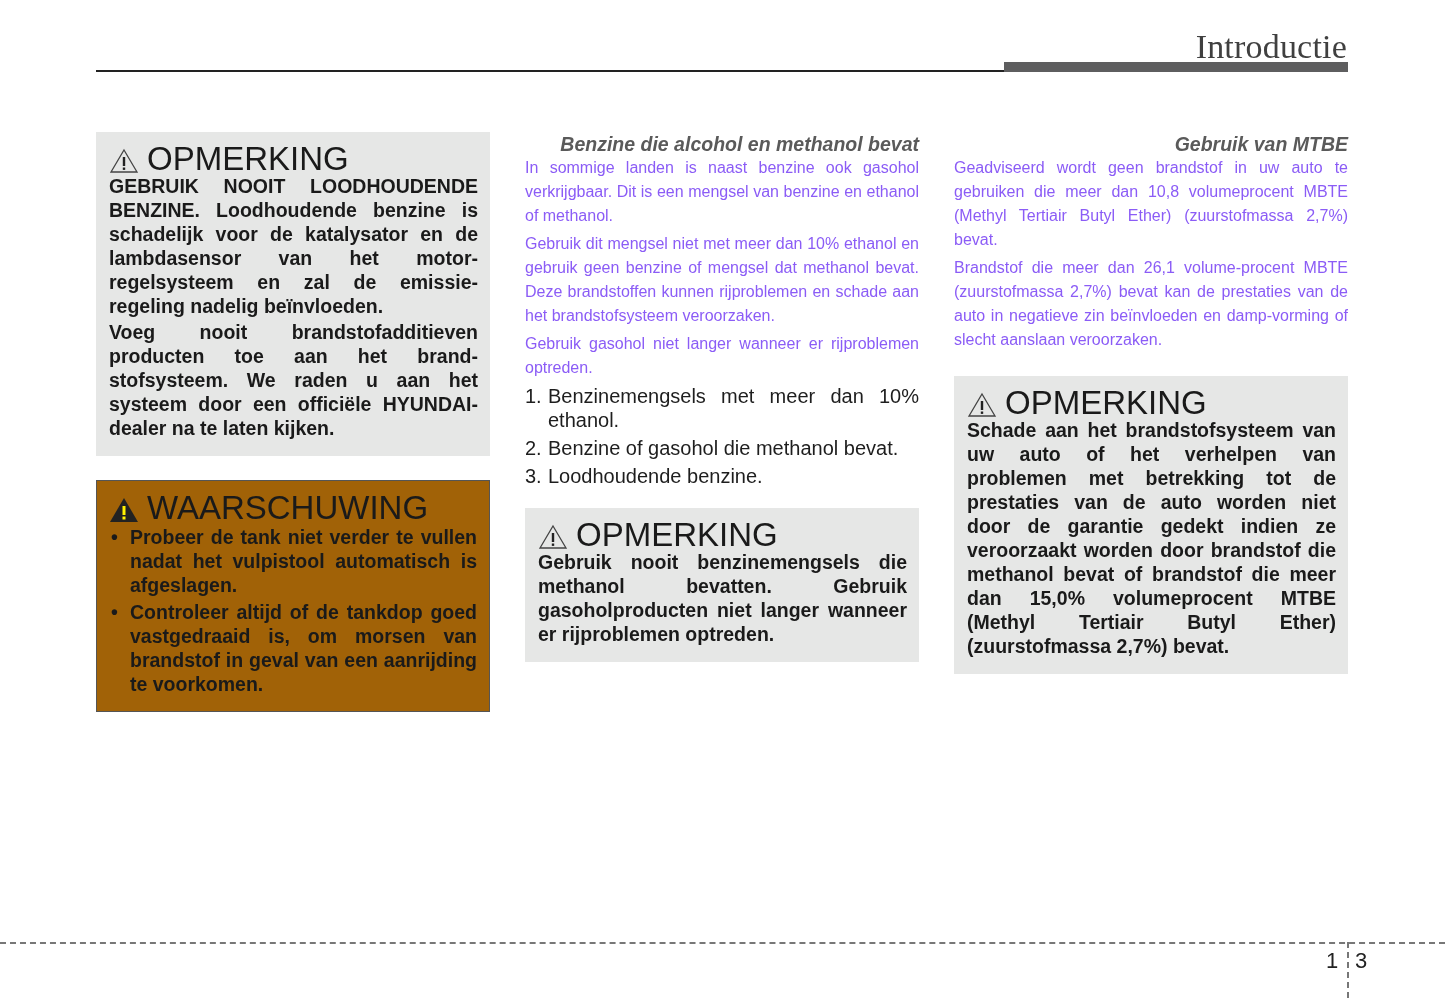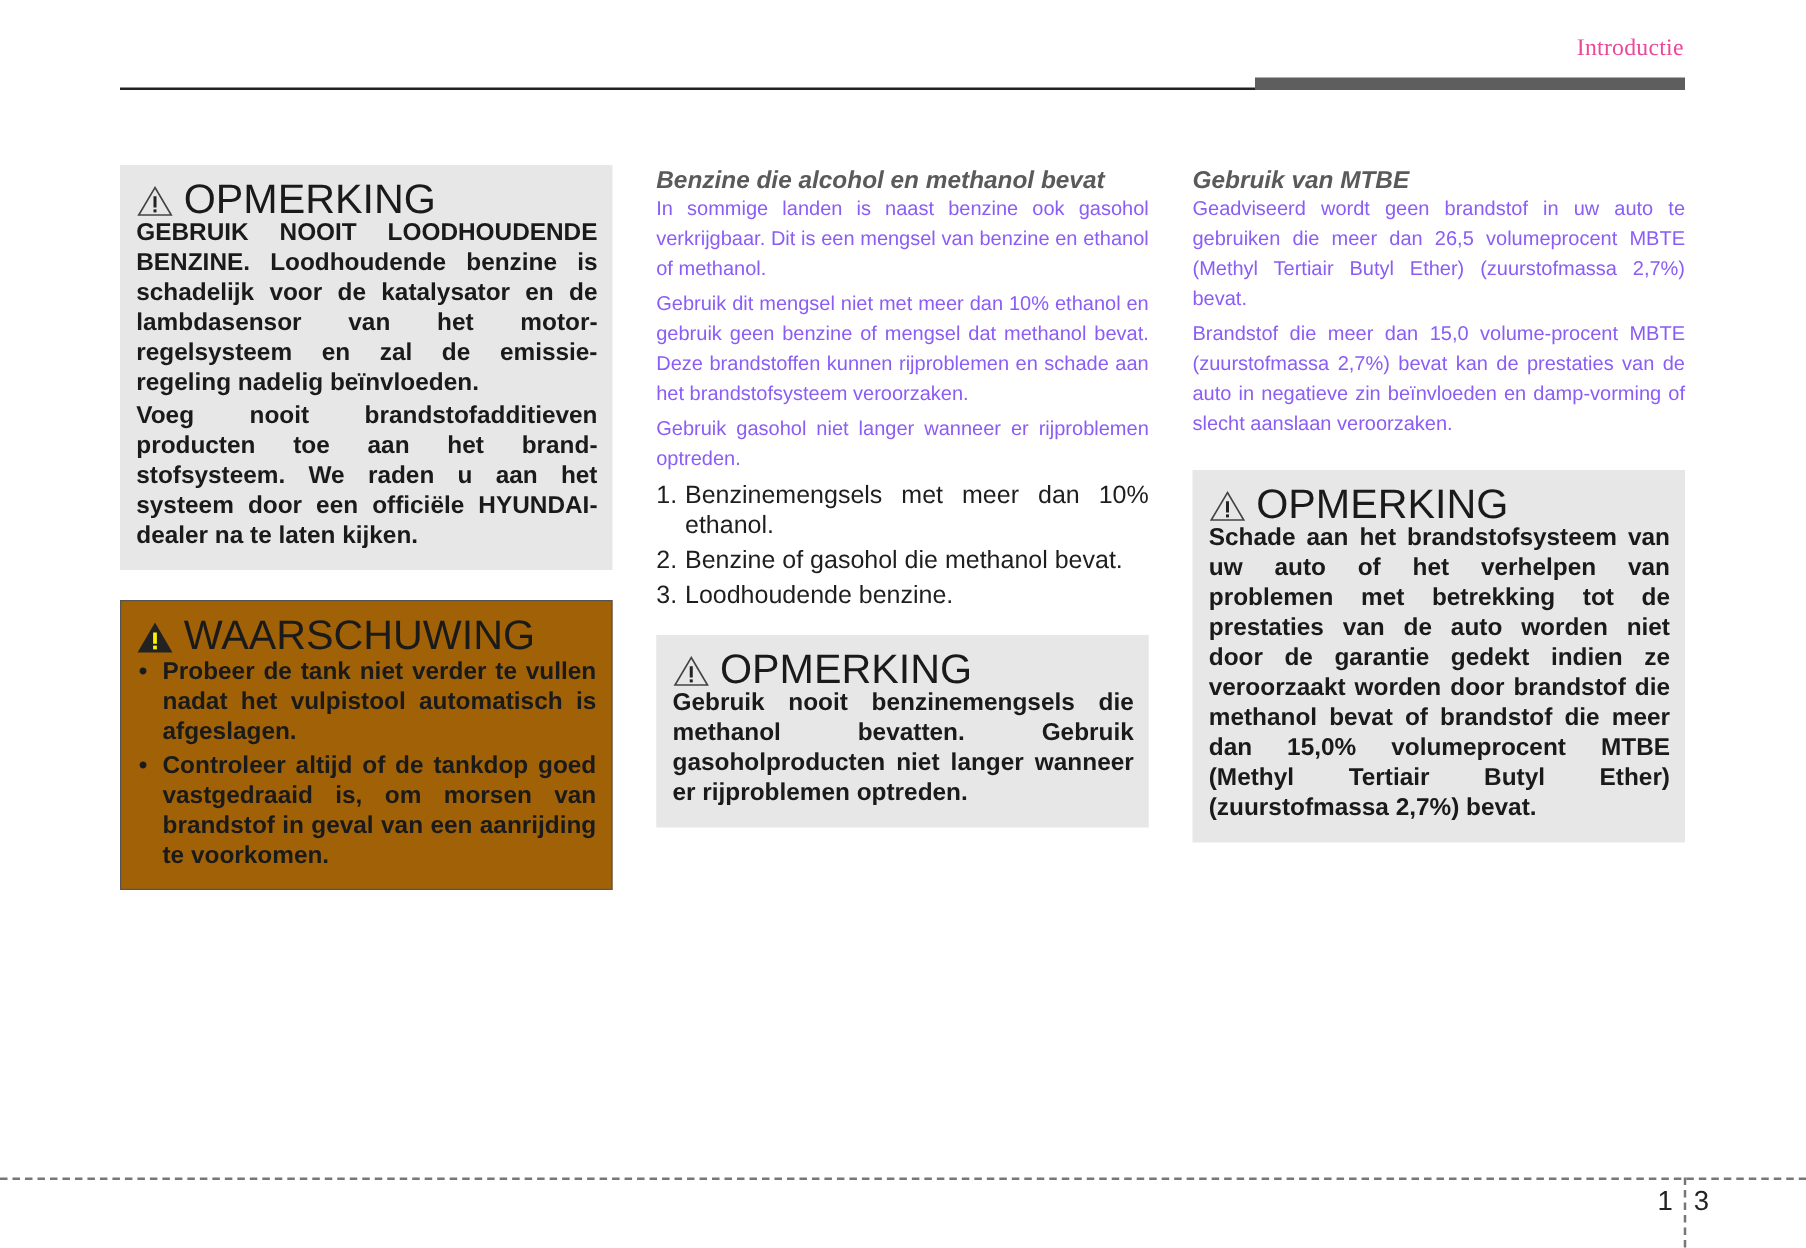"Introductie" .header-title { color: #ec4899 -> #404040; font-size: 19px -> 34px }
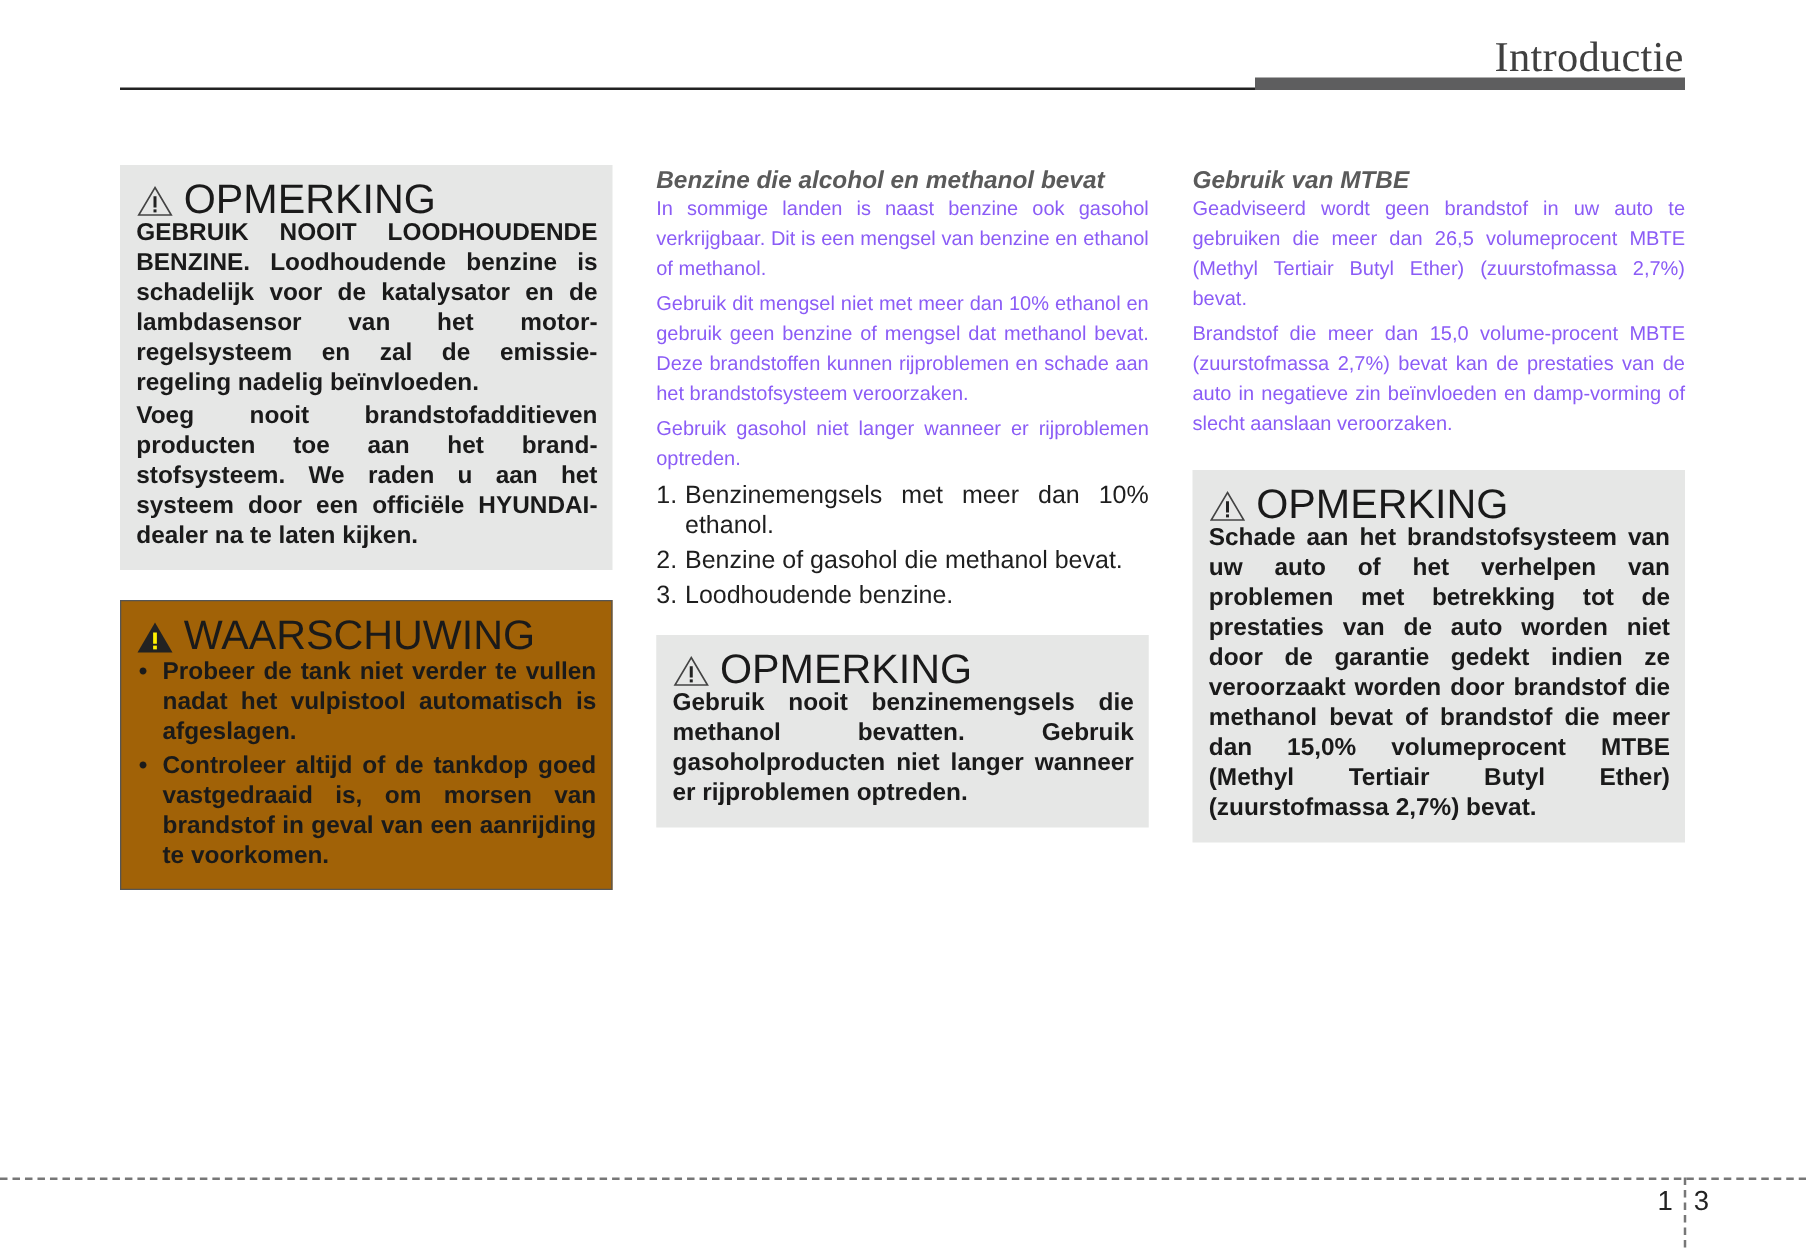"Benzine die alcohol en methanol" .sub-head { text-align: none -> right }
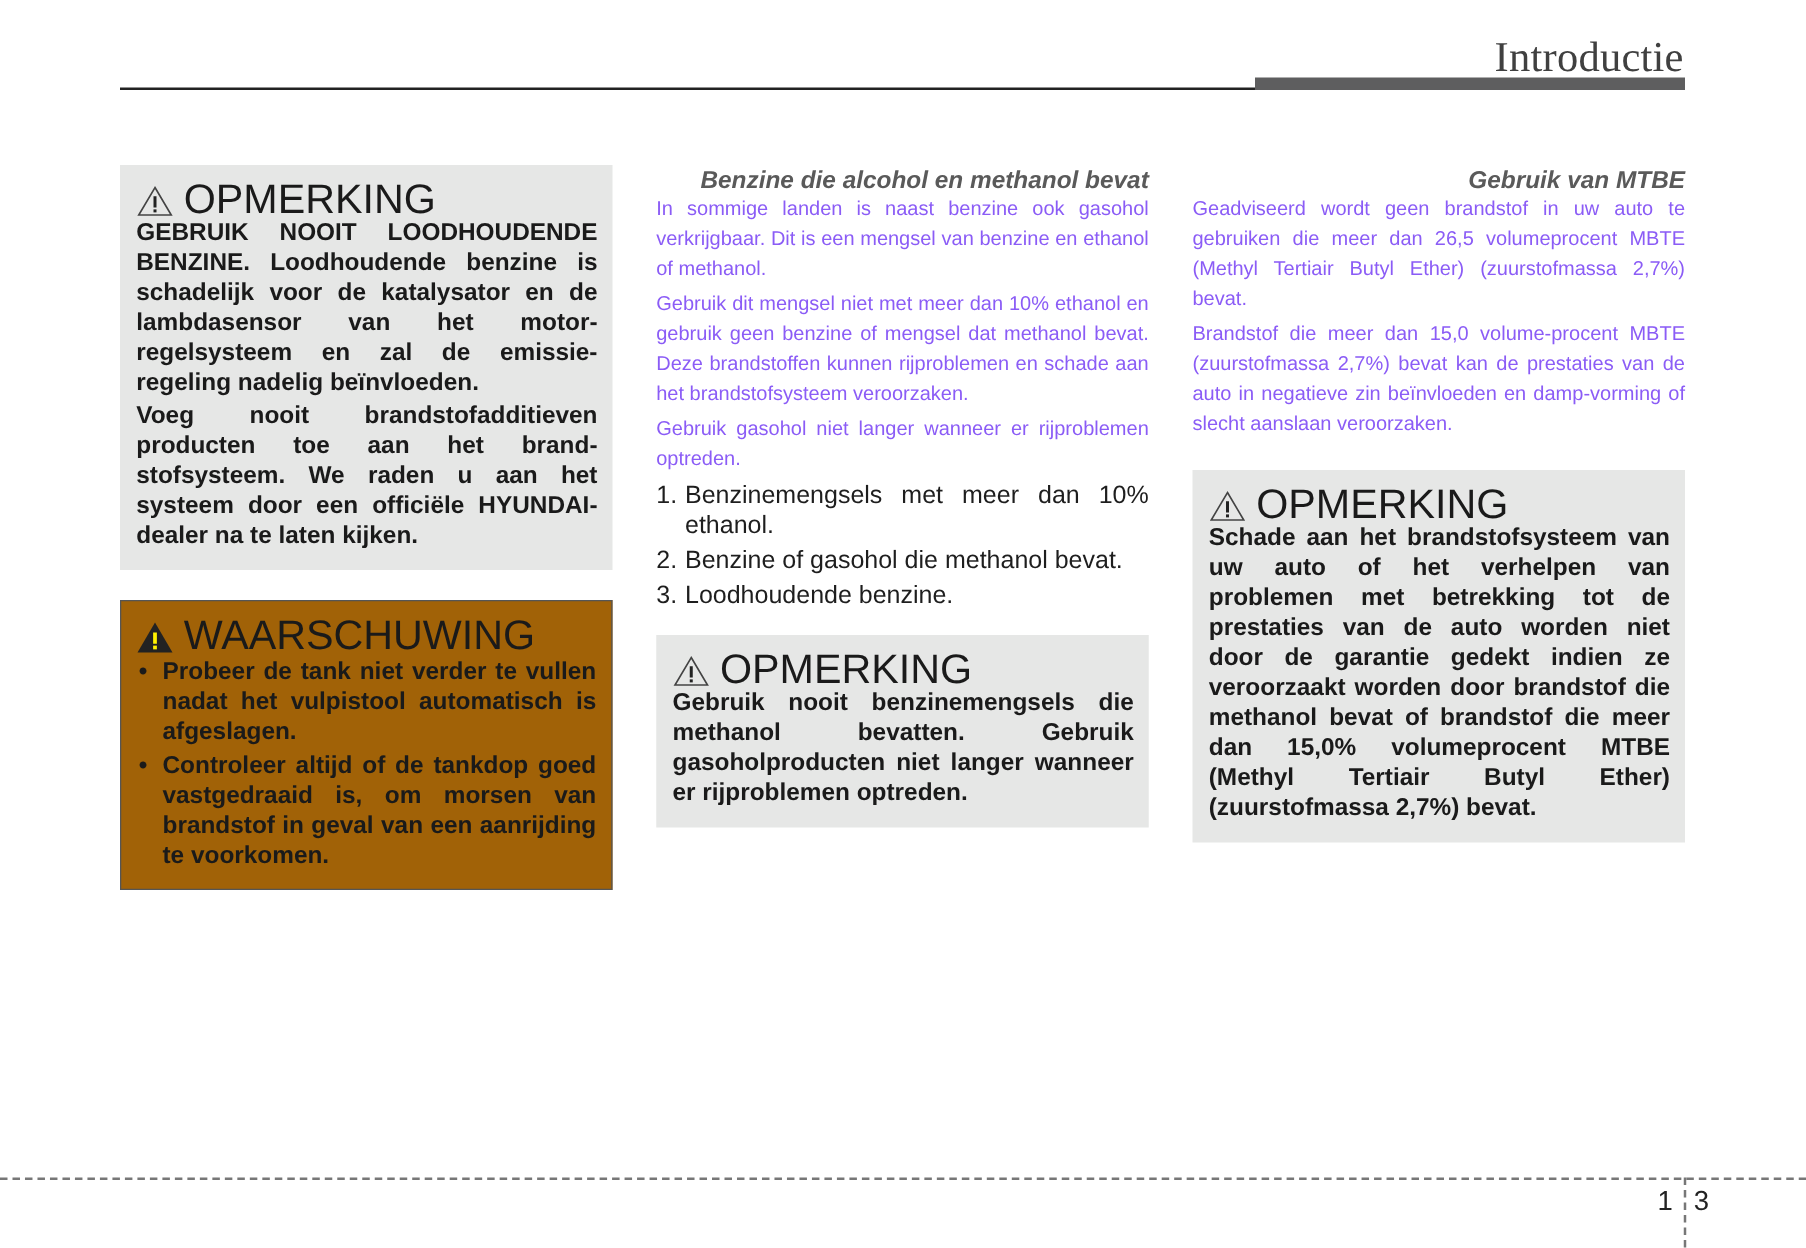"Geadviseerd wordt geen brandstof in" p.para { text: 26,5 -> 10,8 }
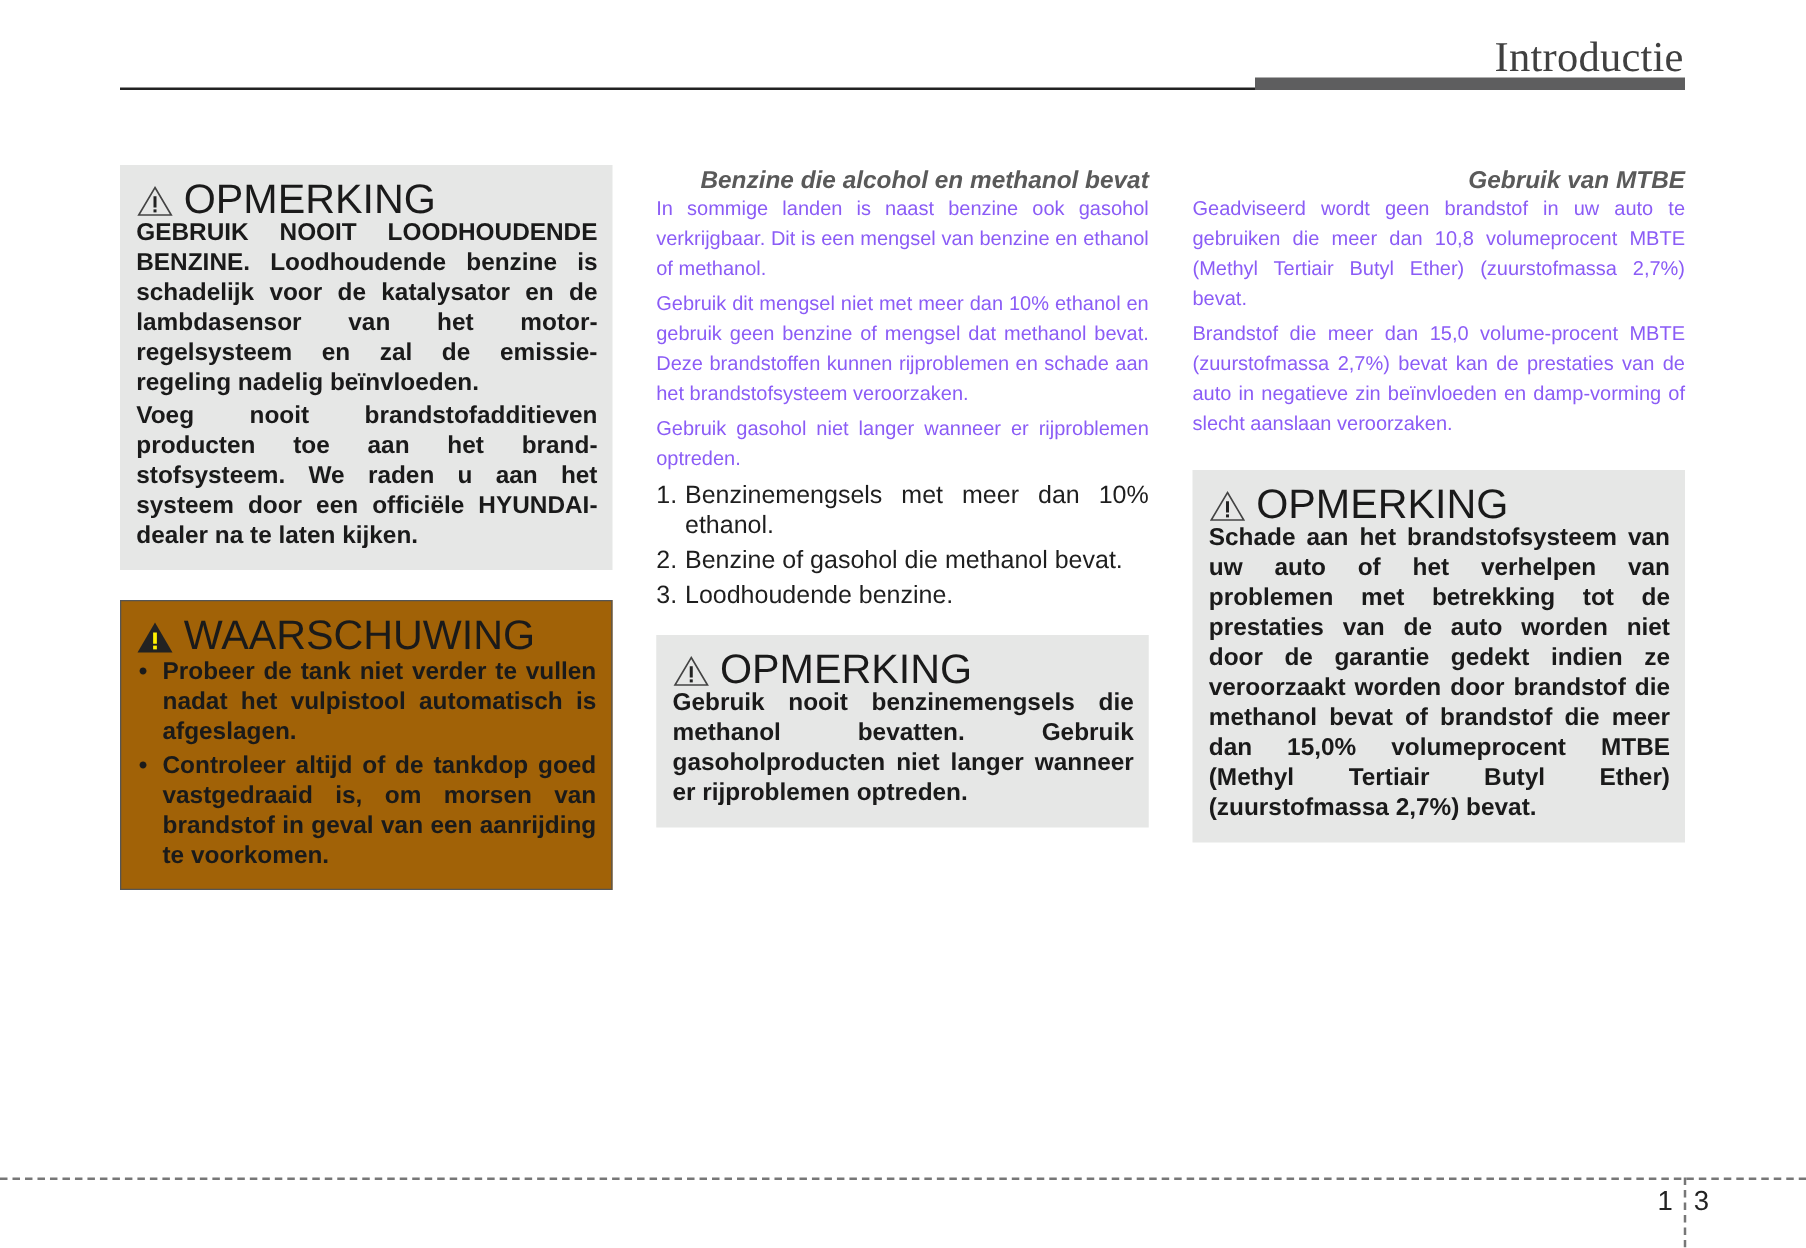"Brandstof die meer dan 15,0" p.para { text: 15,0 -> 26,1 }
